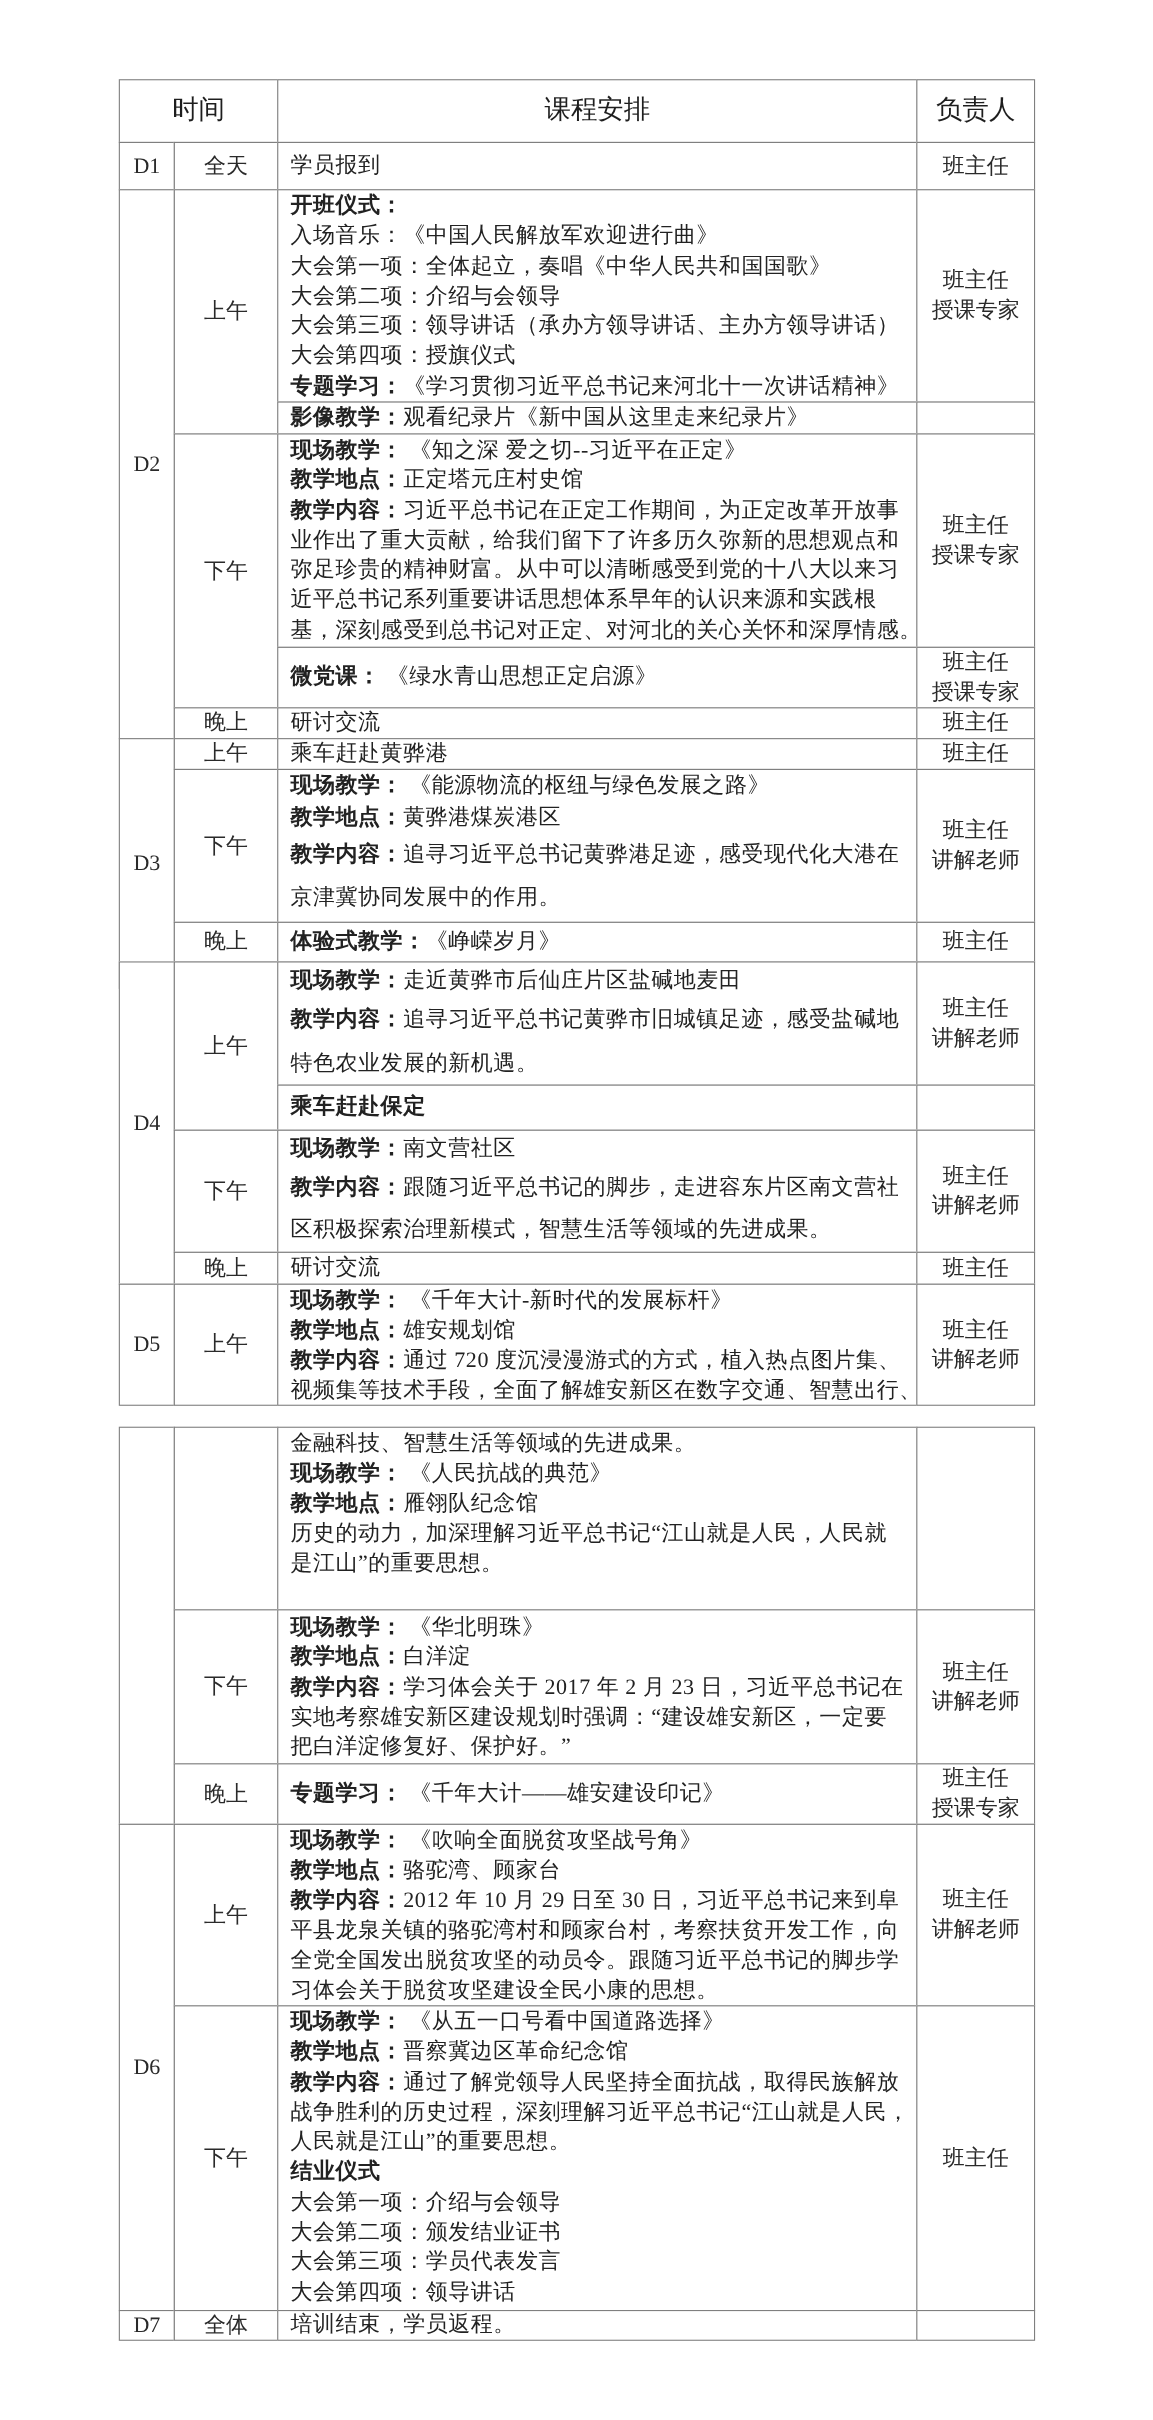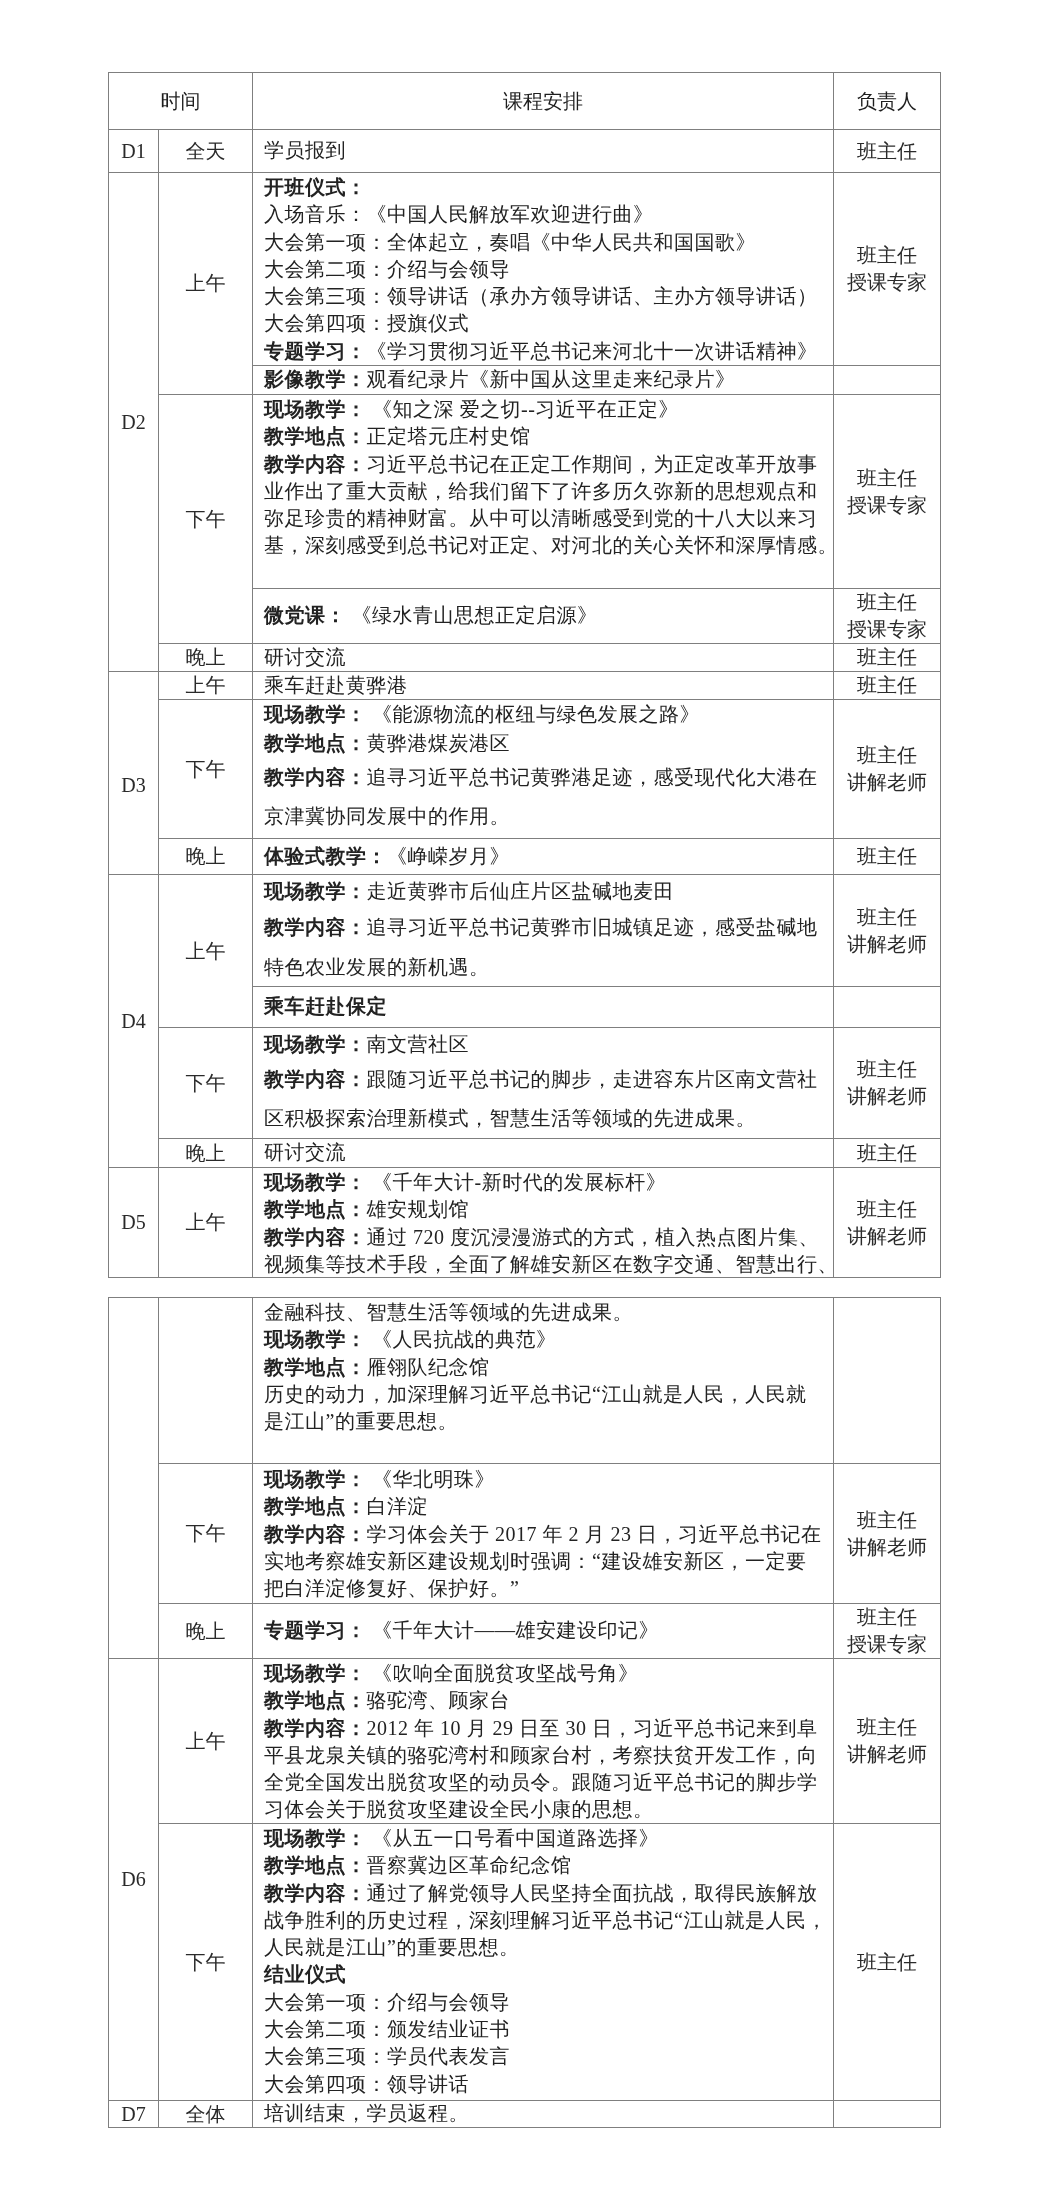"时间" .hdr { font-family: none -> Liberation Mono, monospace; font-size: 20px -> 24px }
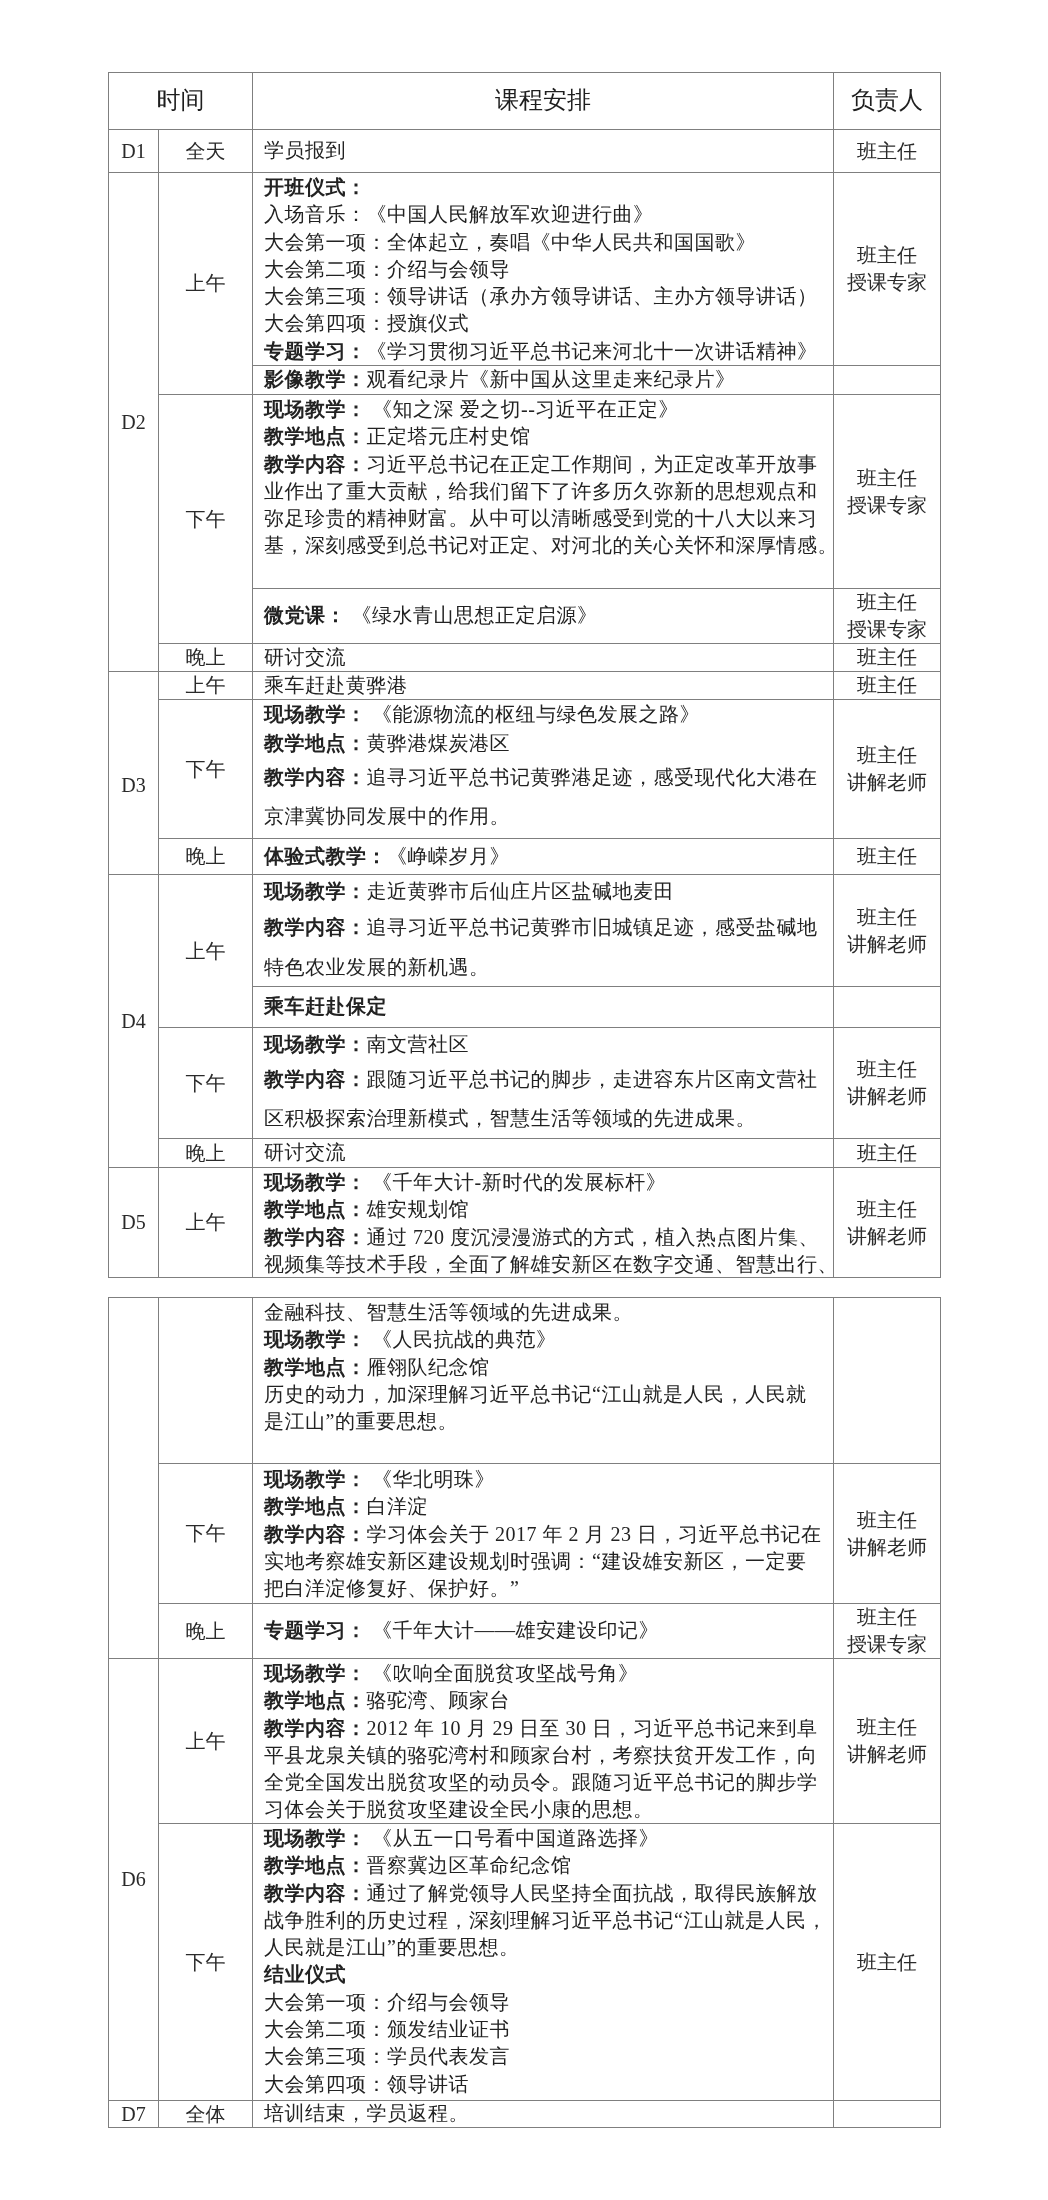"近平总书记系列重要讲话思想体系早年的认识来源和实践根" div.ln { html: none -> <div><span>近平总书记系列重要讲话思想体系早年的认识来源和实践根</span></div> }
